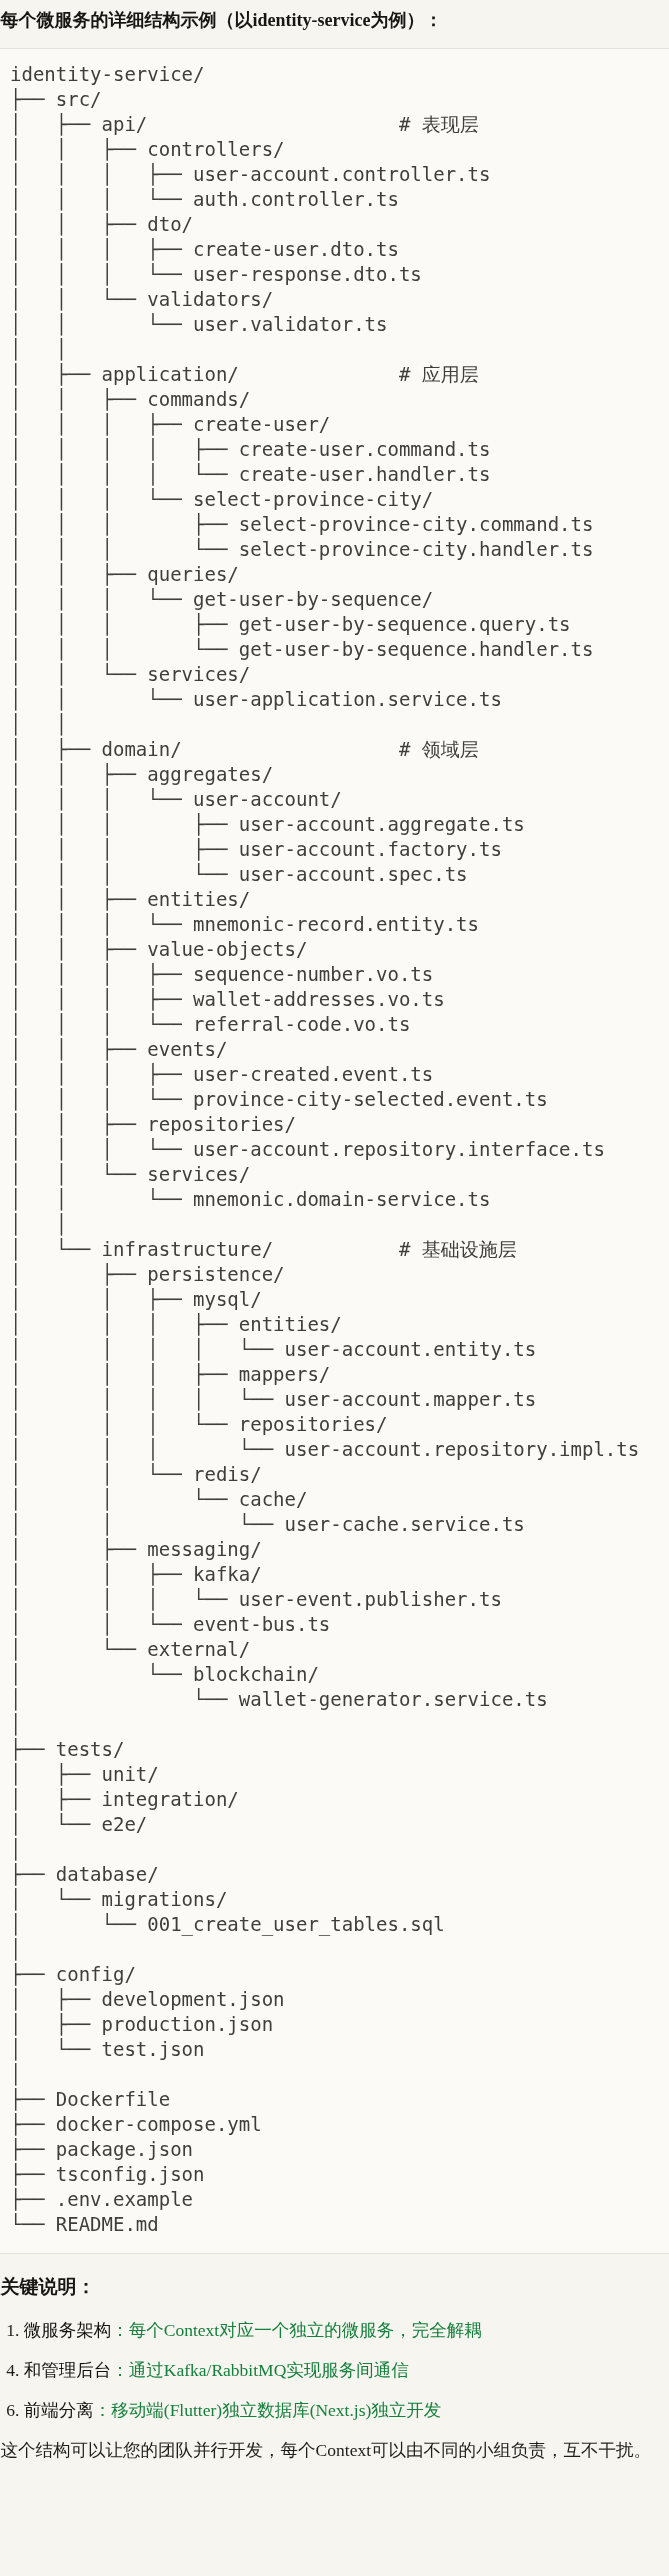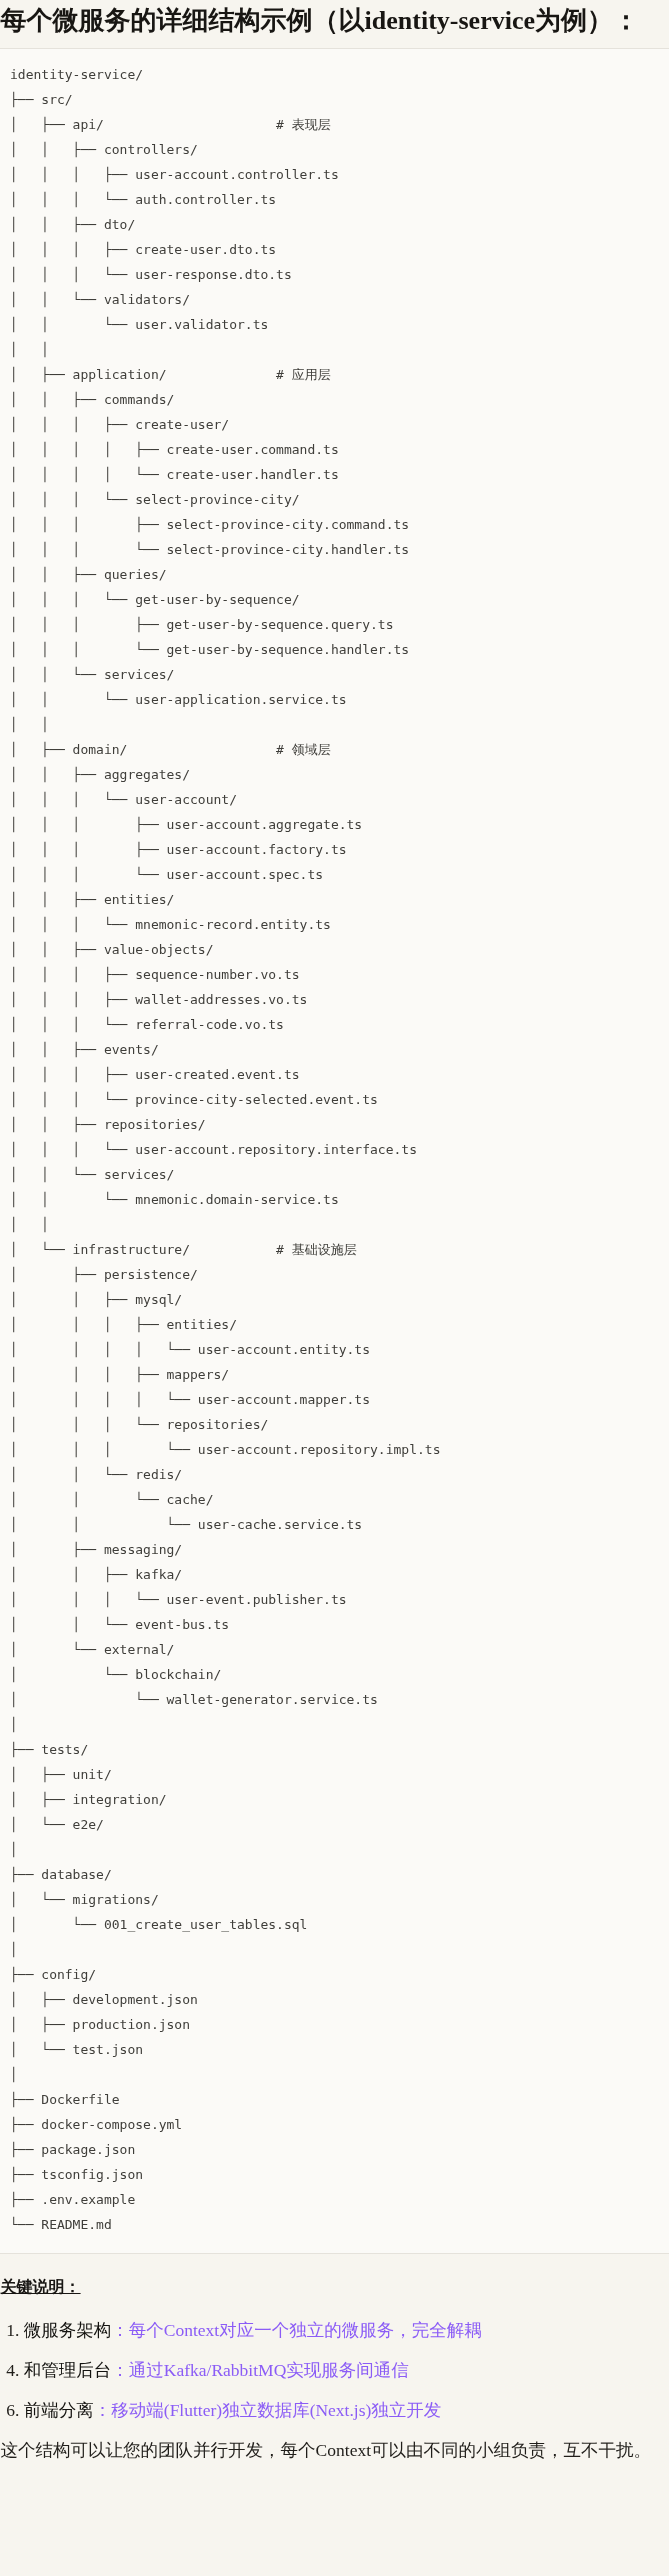"每个微服务的详细结构示例（以identity-service为例）：" .page-title { font-size: 26px -> 18px }
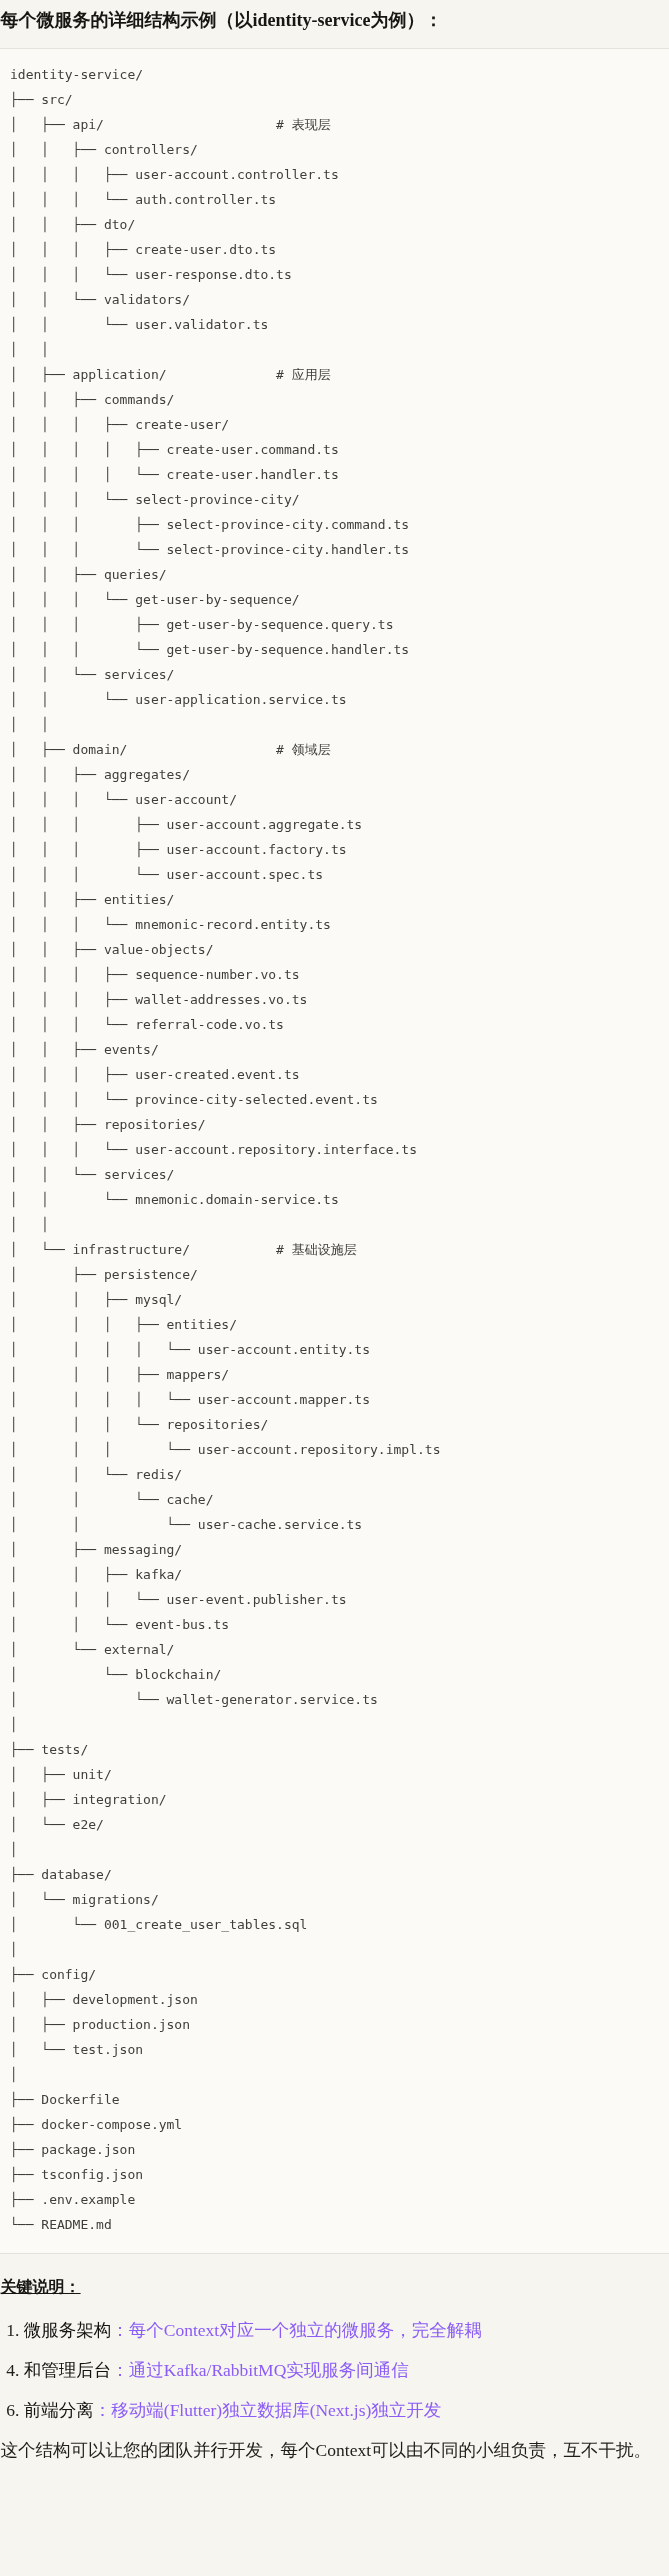"identity-service/" .code-block pre { font-size: 13px -> 19px }
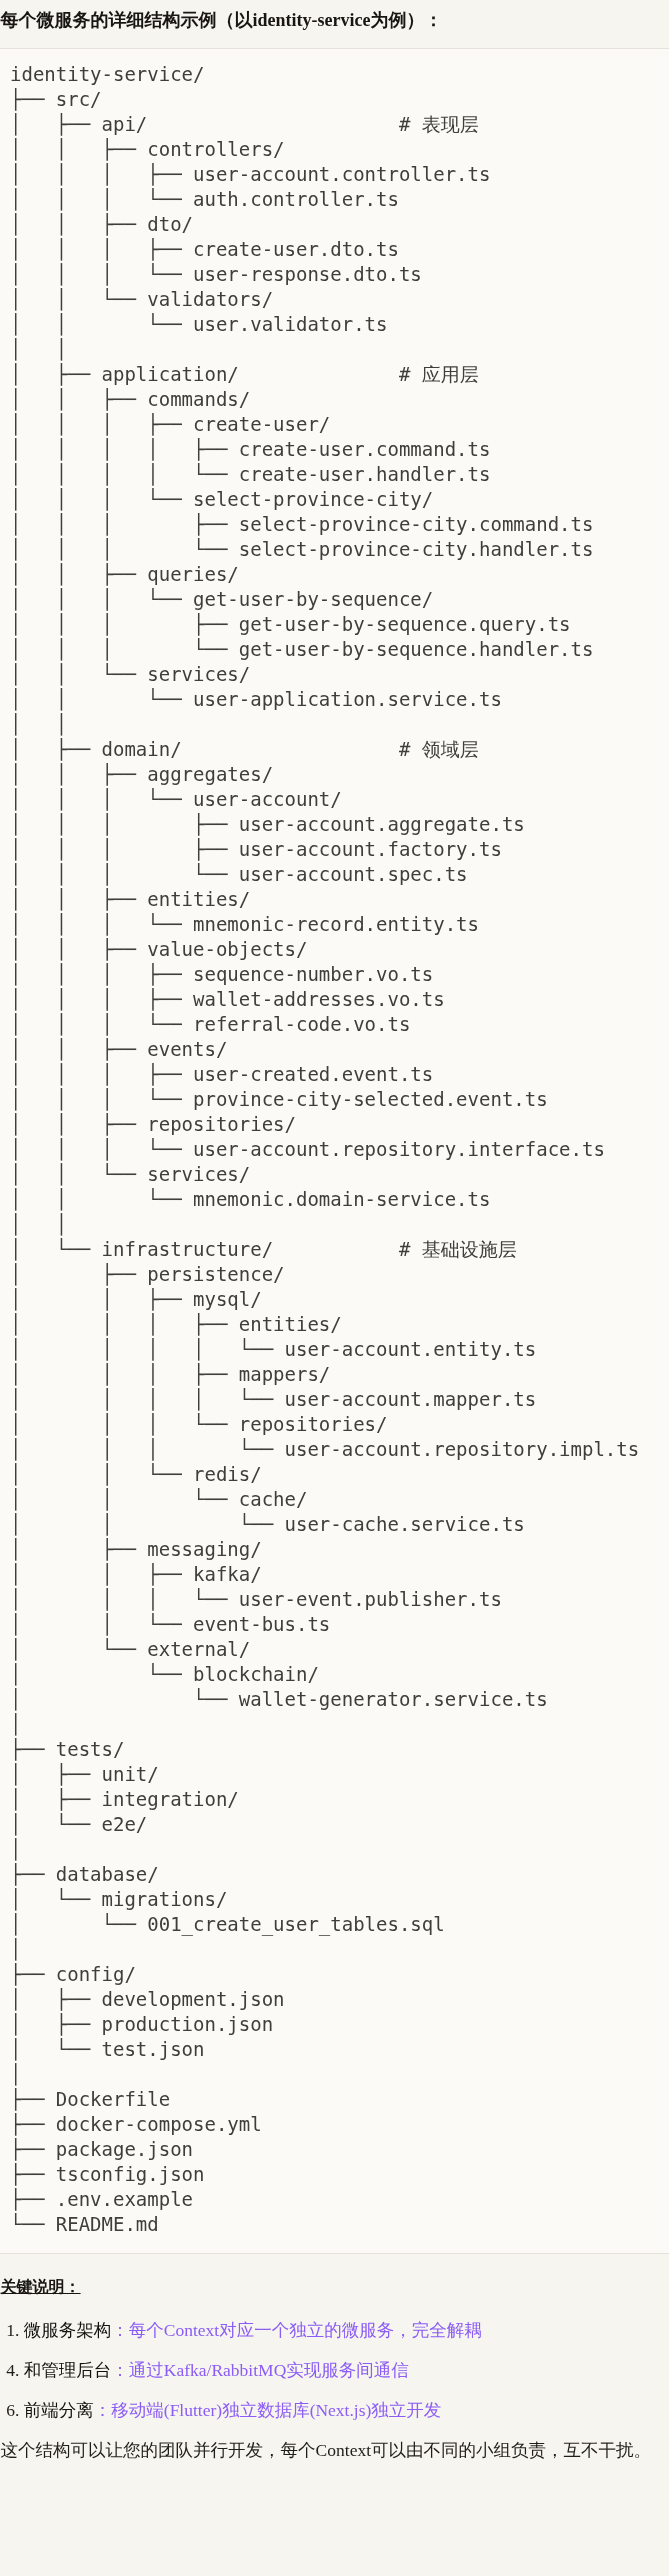"关键说明：" .notes-heading { font-size: 16px -> 19px; text-decoration: underline -> none }
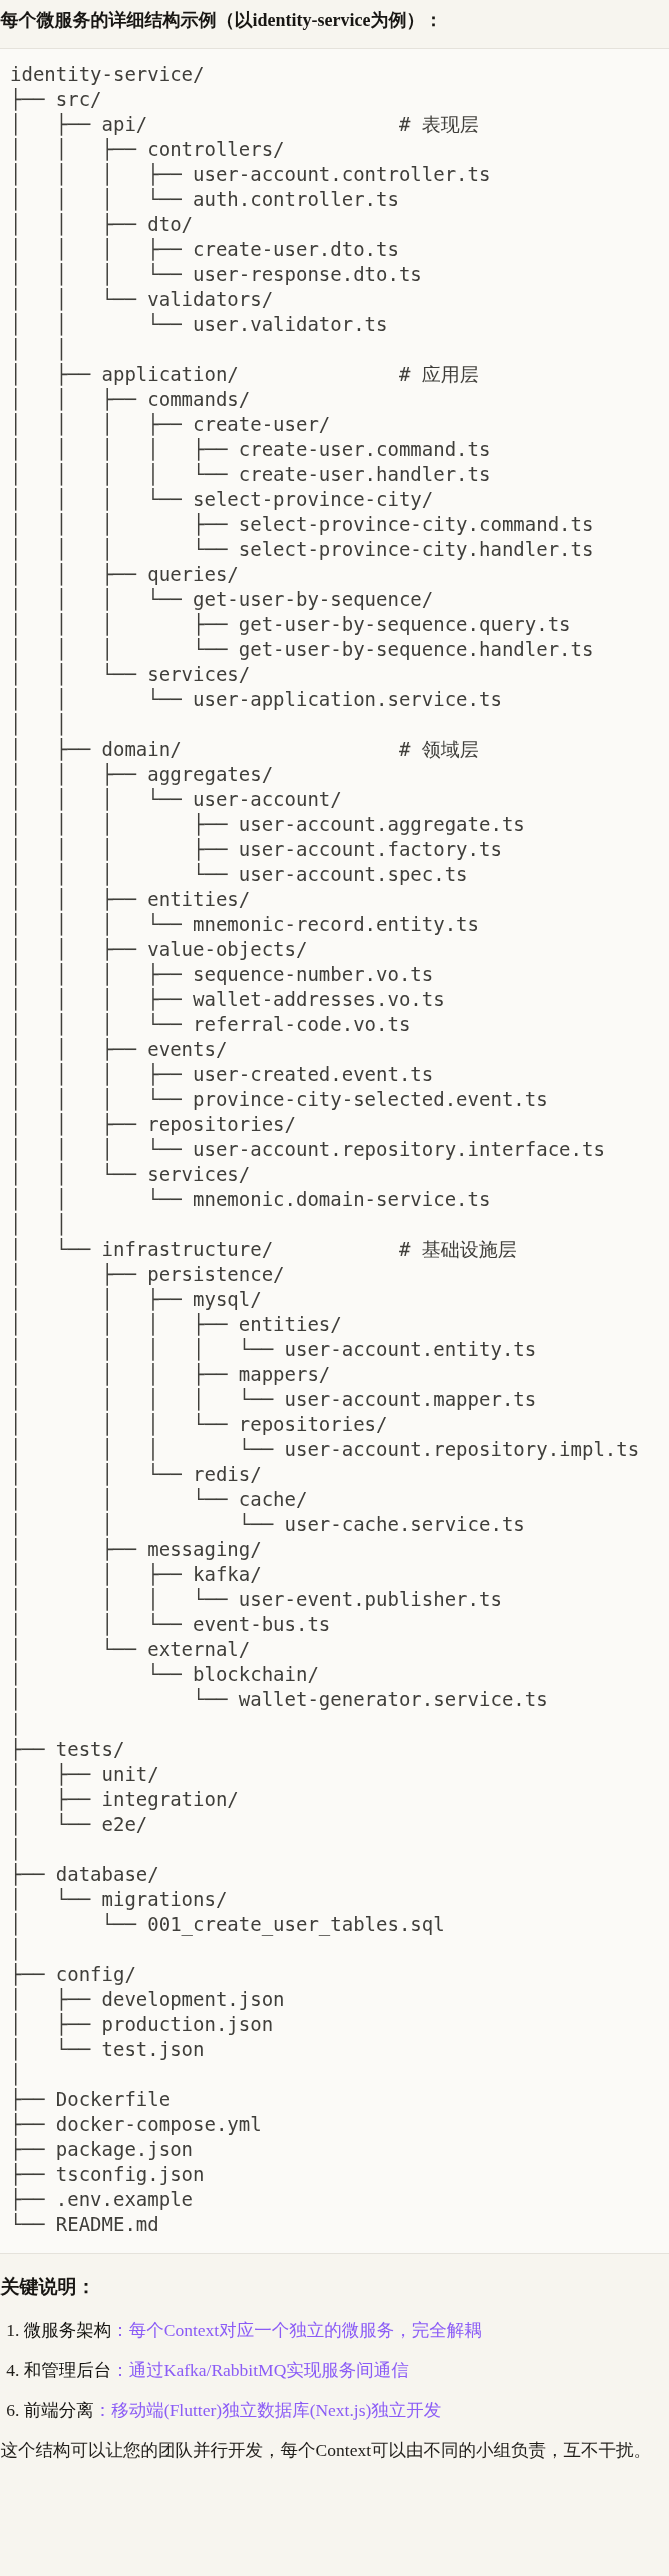"：每个Context对应一个独立的微服务，完全解耦" .note-item .text { color: #8b5cf6 -> #15803d }
